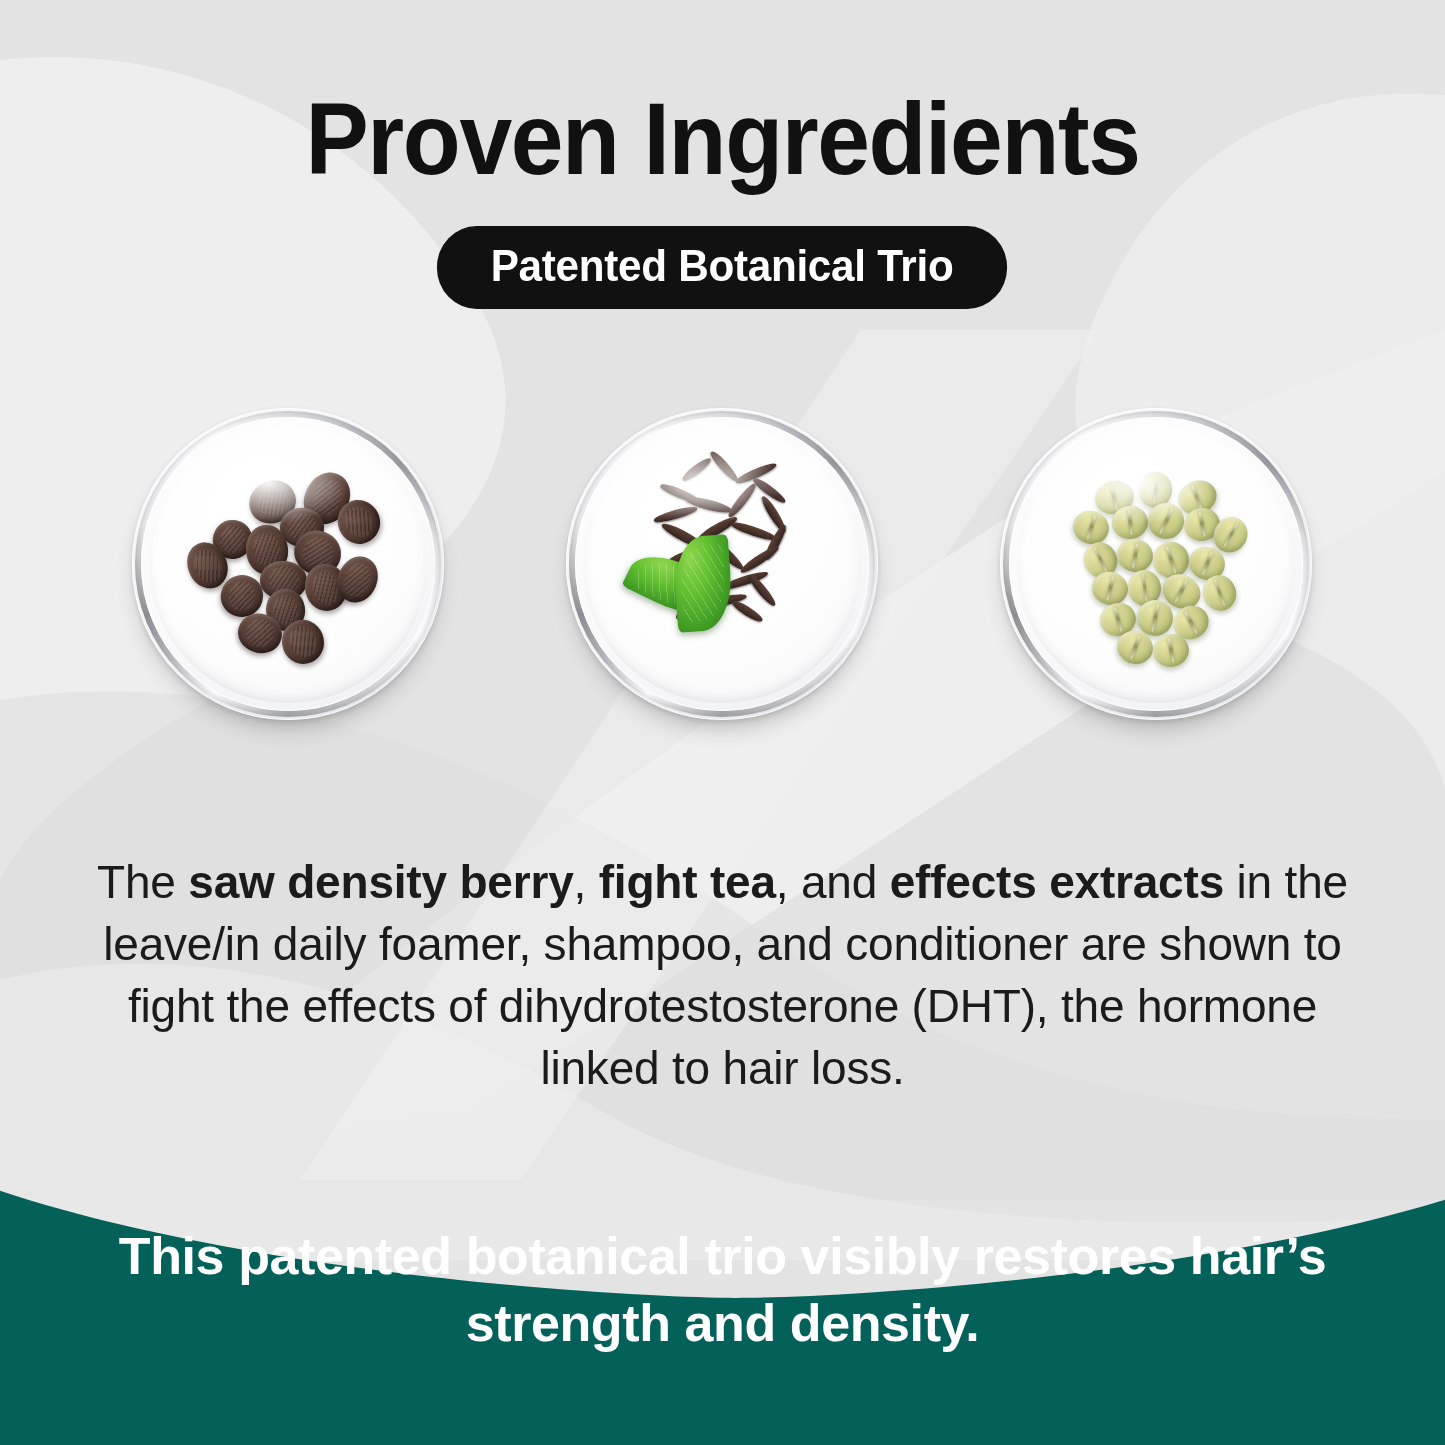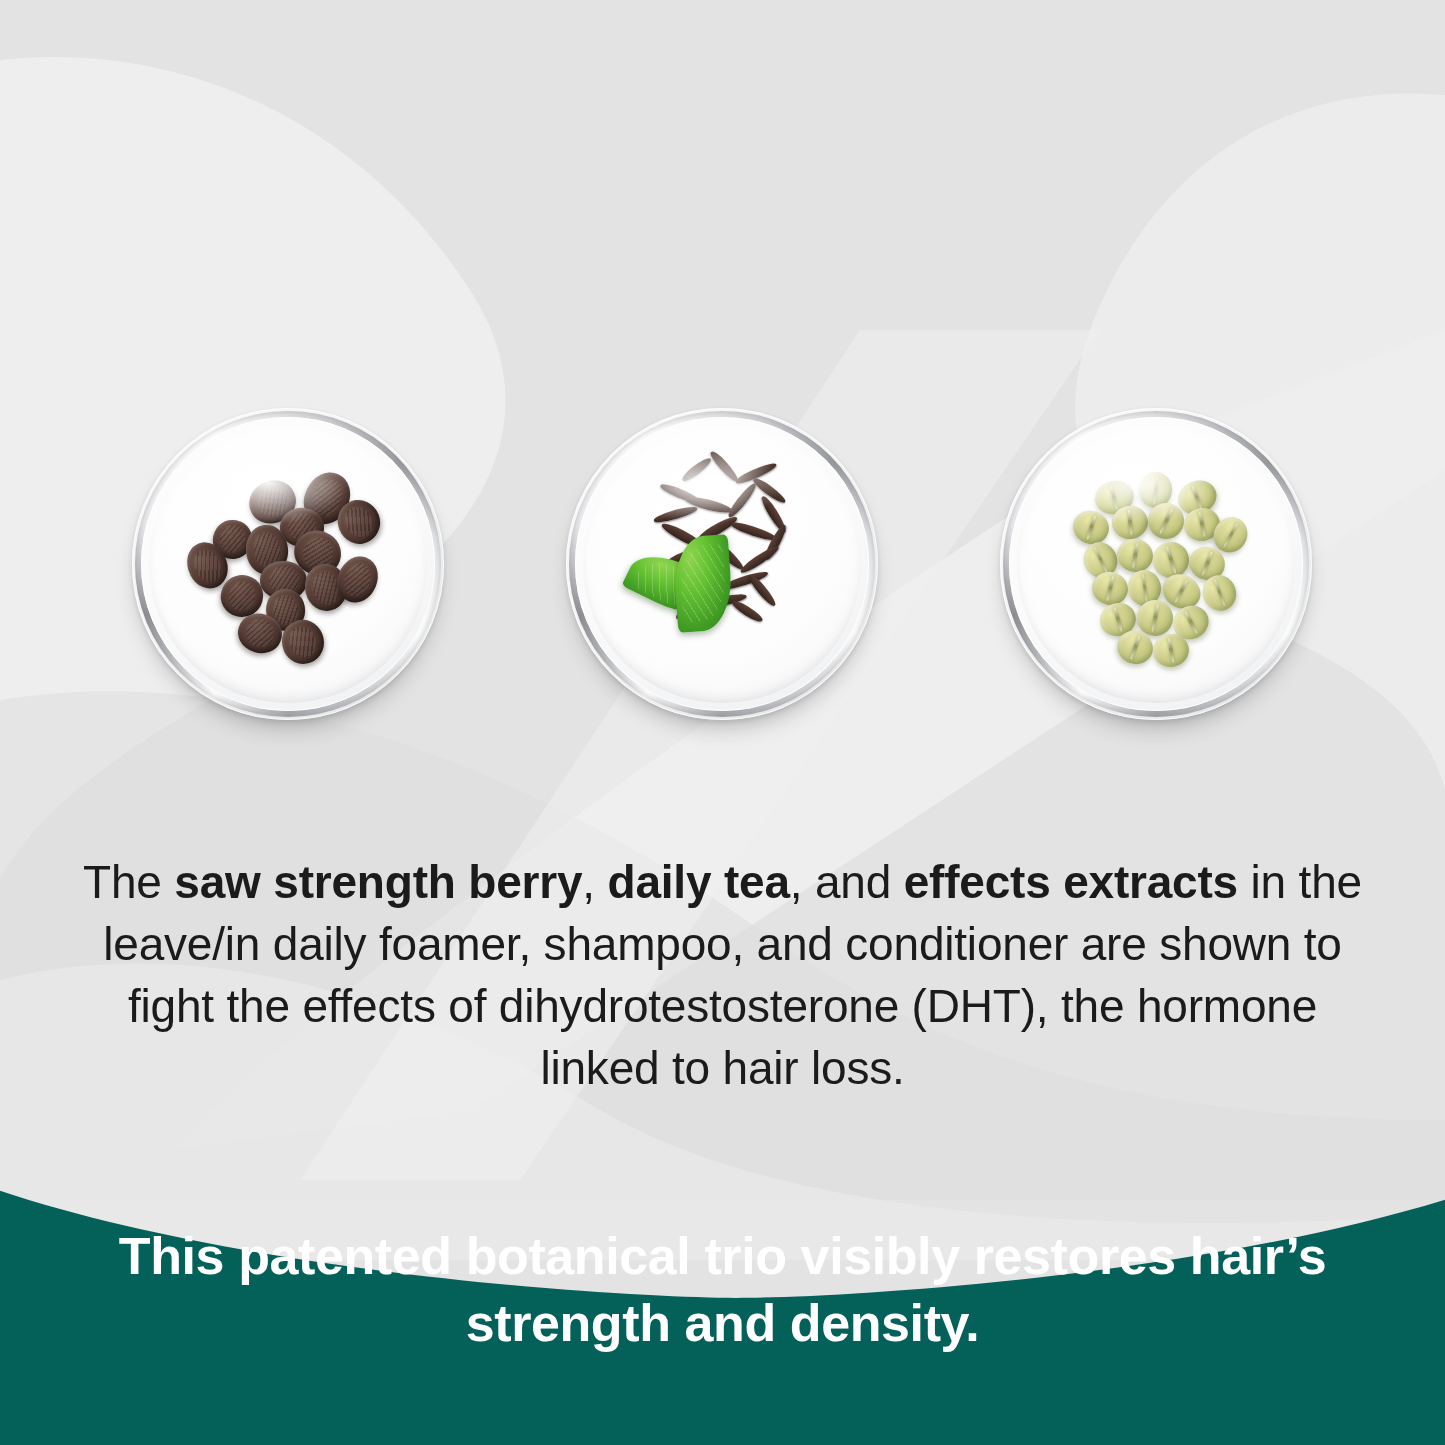"Proven Ingredients" div.header { html: none -> <div> <h1>Proven Ingredients</h1> <div> <div>Patented Botanical Trio</div> </div> </div> }
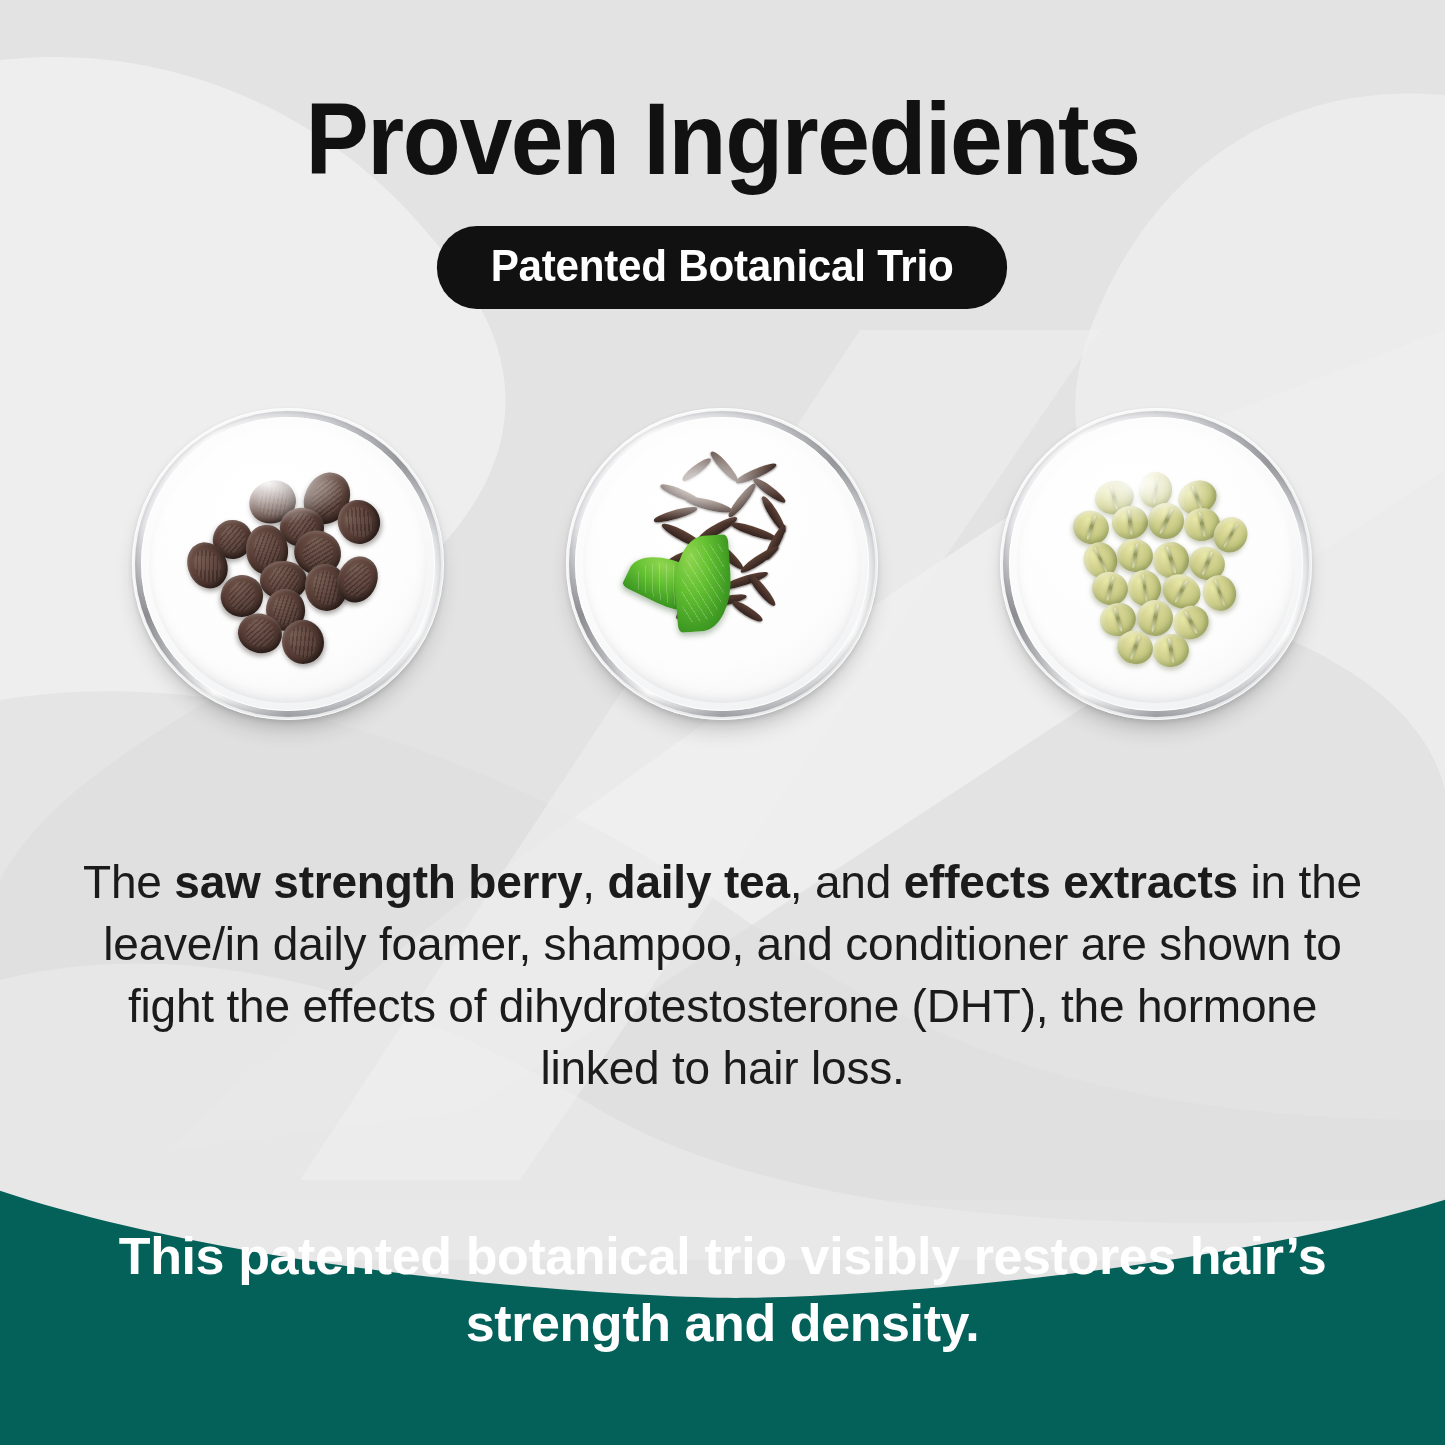"saw strength berry" b { text: strength -> density }
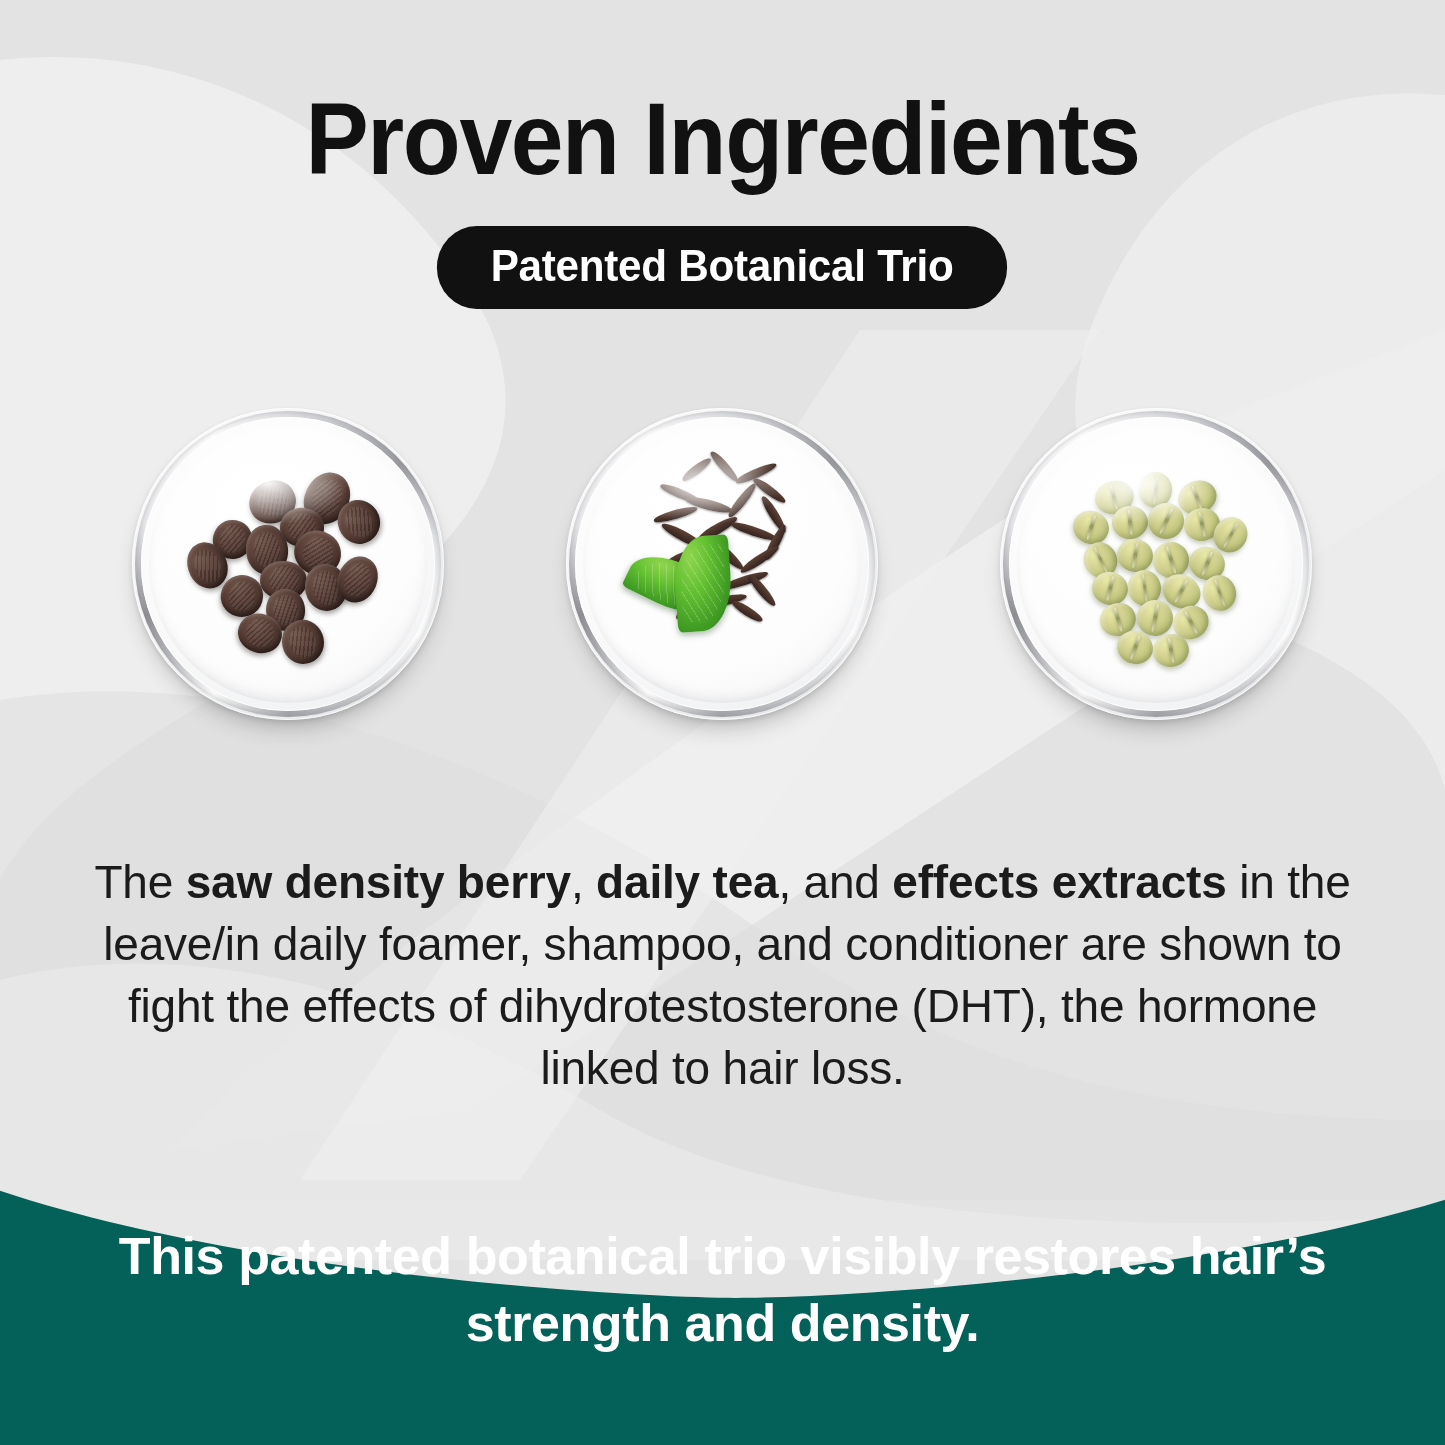"daily tea" b { text: daily -> fight }
